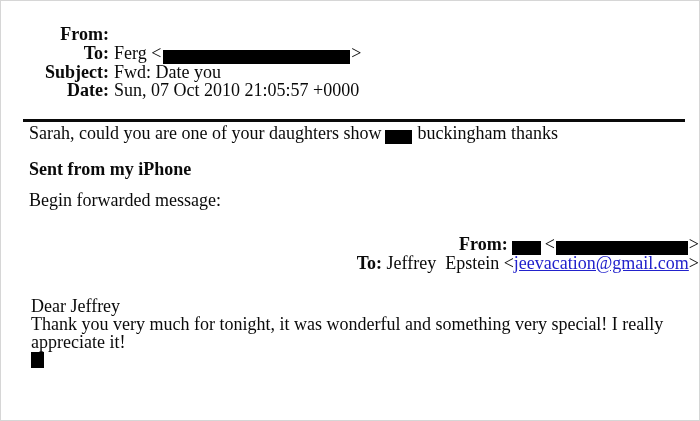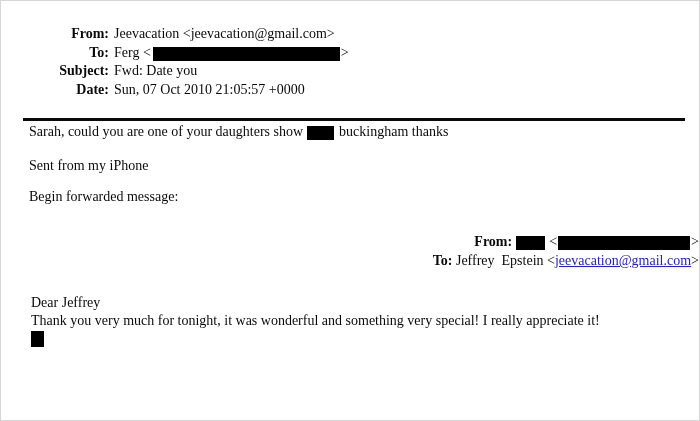"From:" .page { font-size: 14px -> 18px }
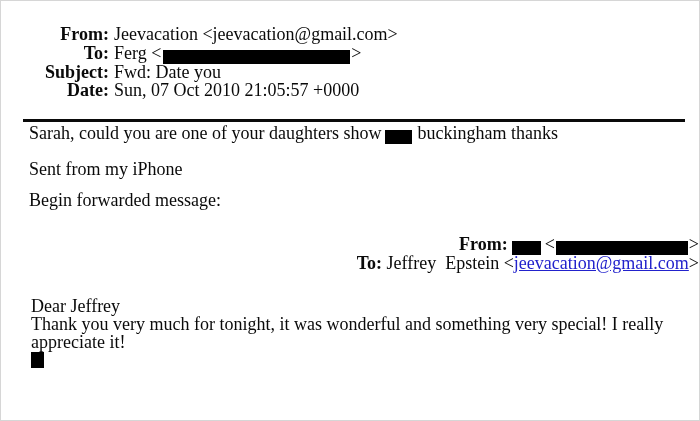"Jeevacation <jeevacation@gmail.com>" span.hvalue { html: <span>Jeevacation &lt;jeevacation@gmail.com&gt;</span> -> none }
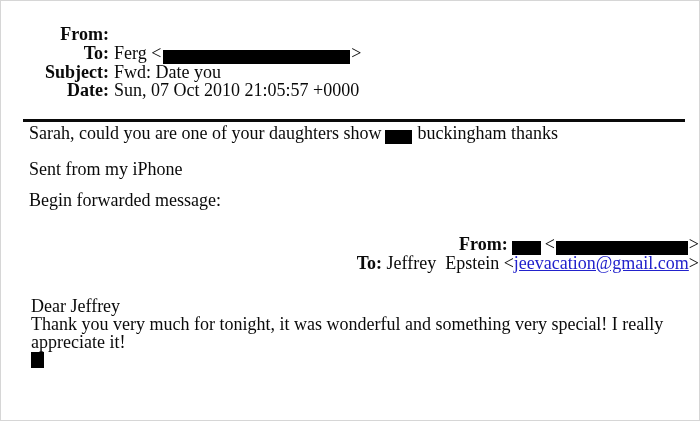"Sent from my iPhone" .p-iphone { font-weight: none -> bold }
